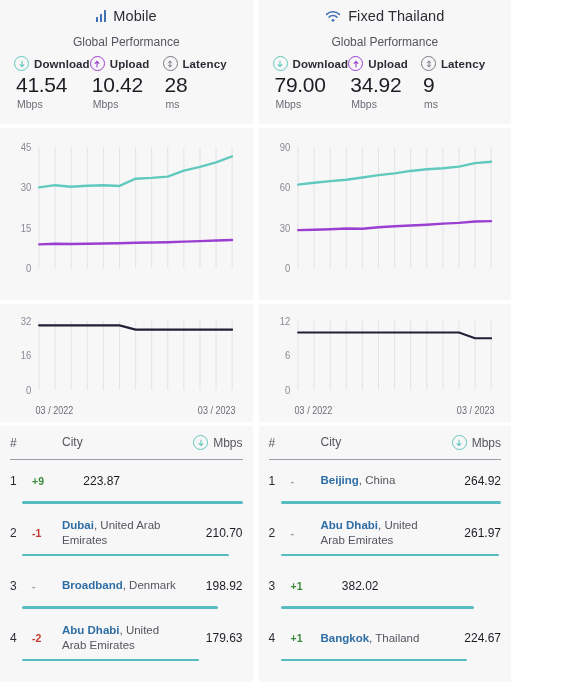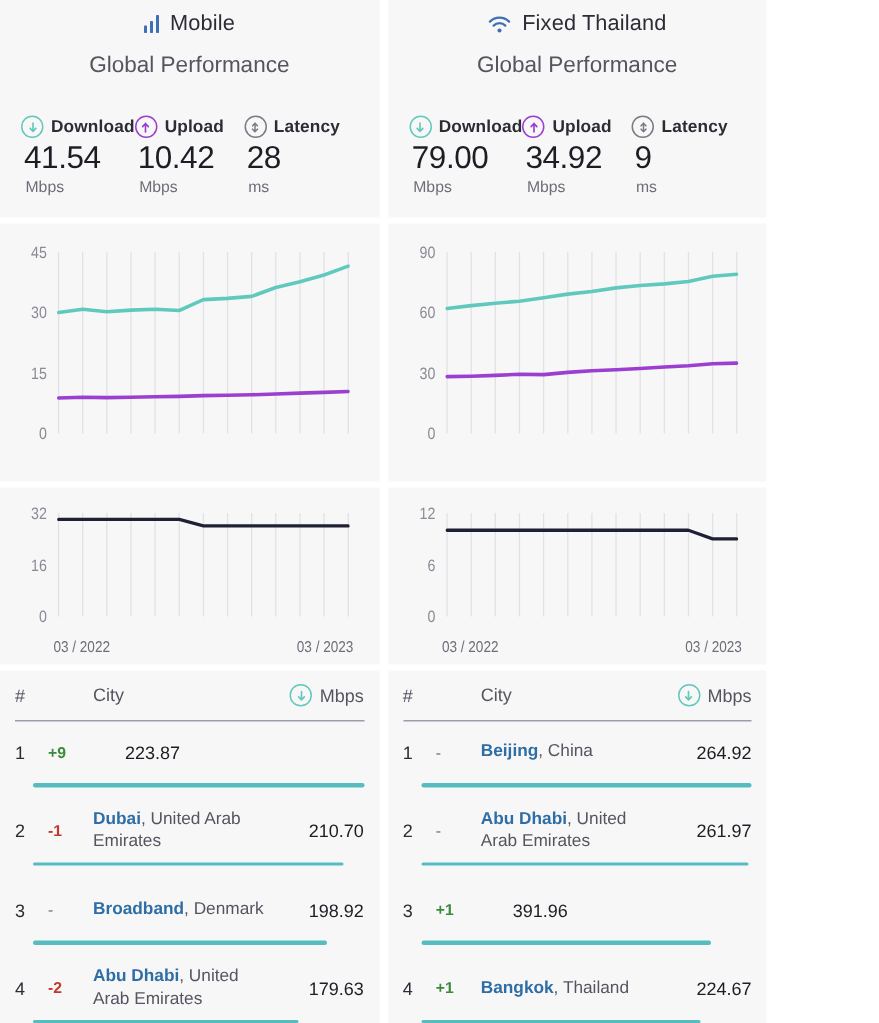"Global Performance" .global-perf { font-size: 15px -> 12px }
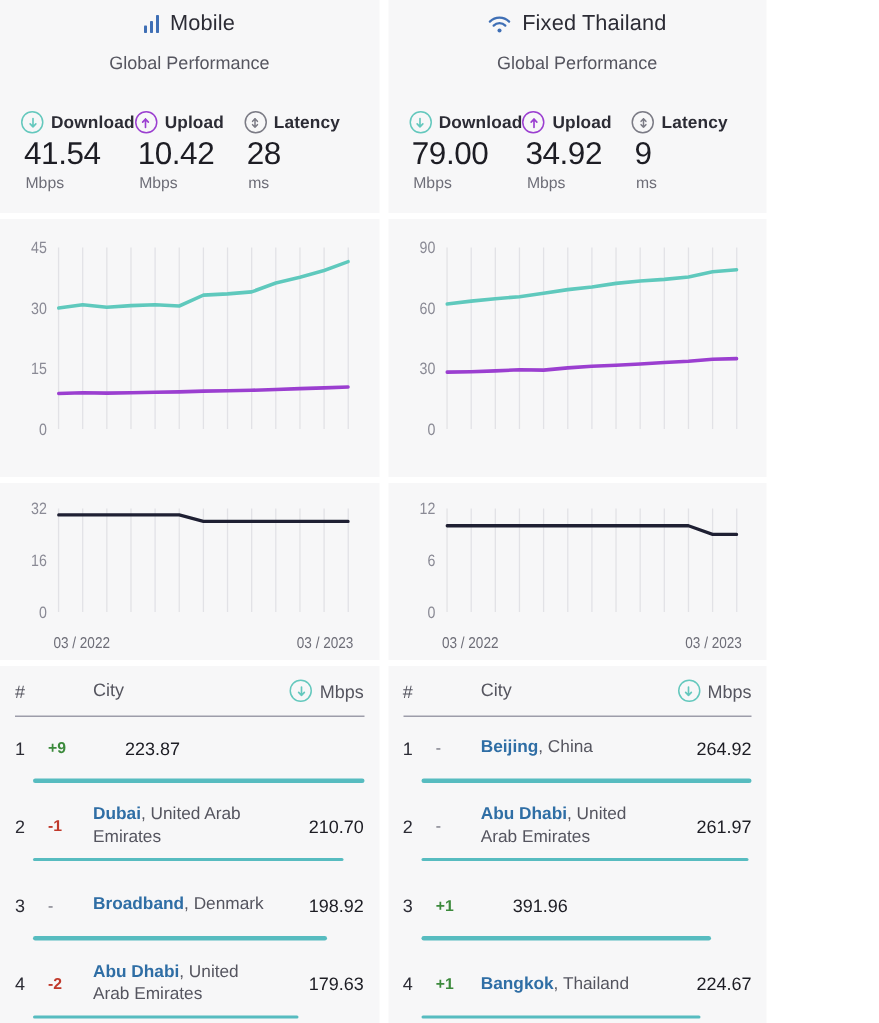"Latency" .metric.m-latency { margin-top: 18px -> none }
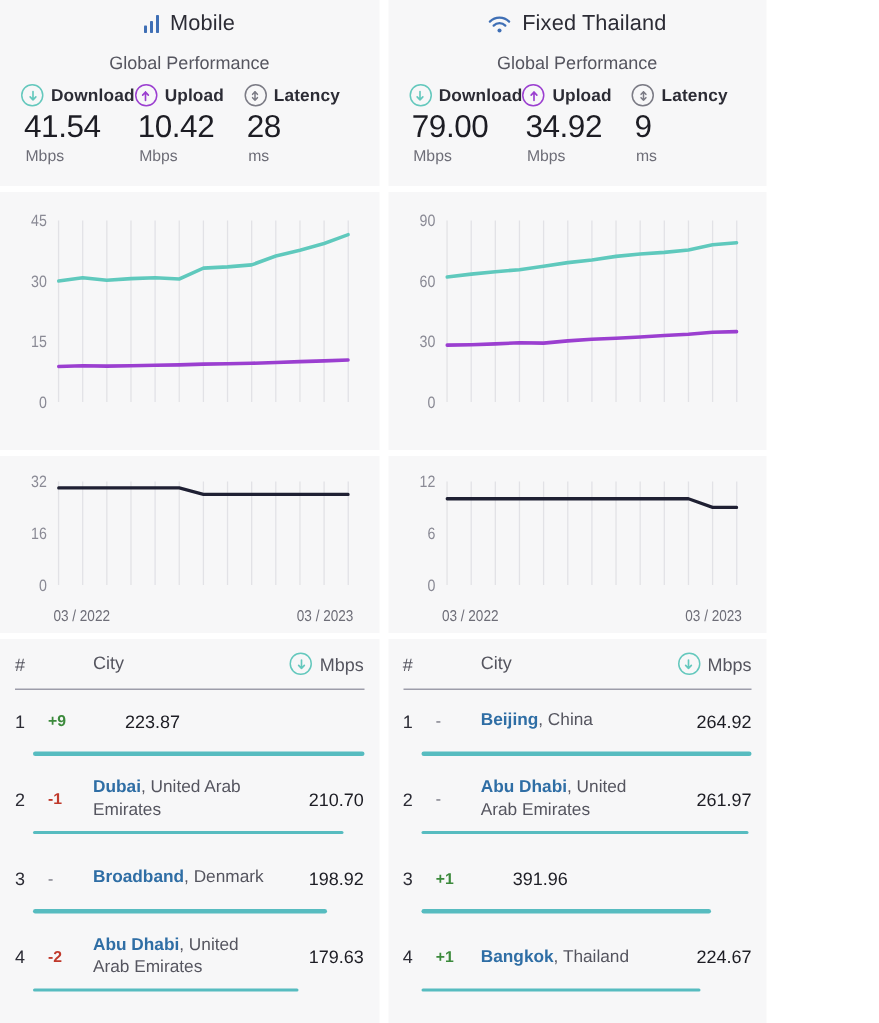"391.96" div.col-val { text: 391.96 -> 382.02 }
